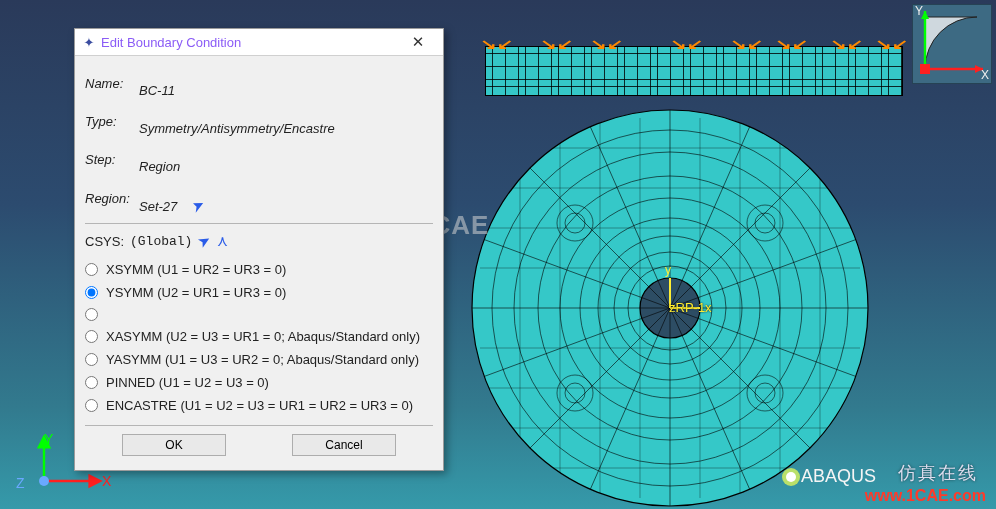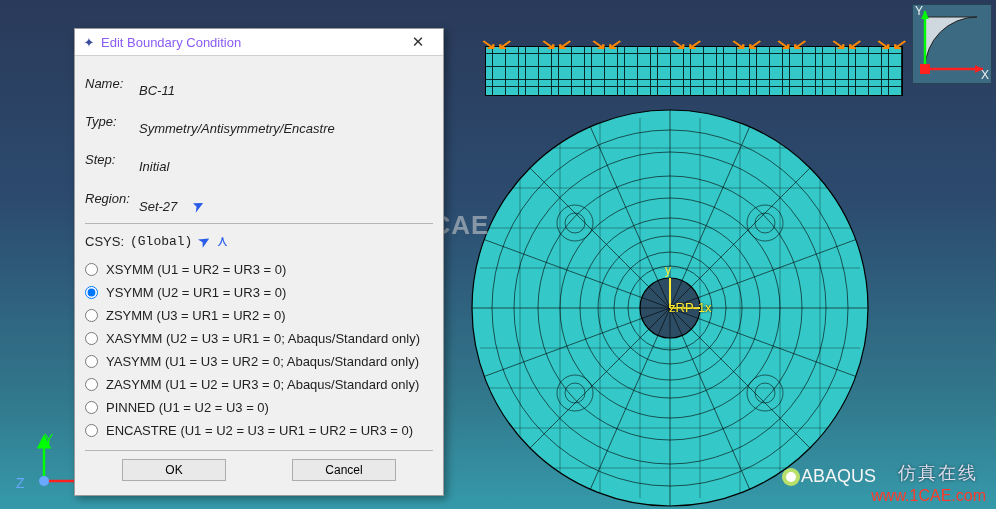"Initial" span.val { text: Initial -> Region }
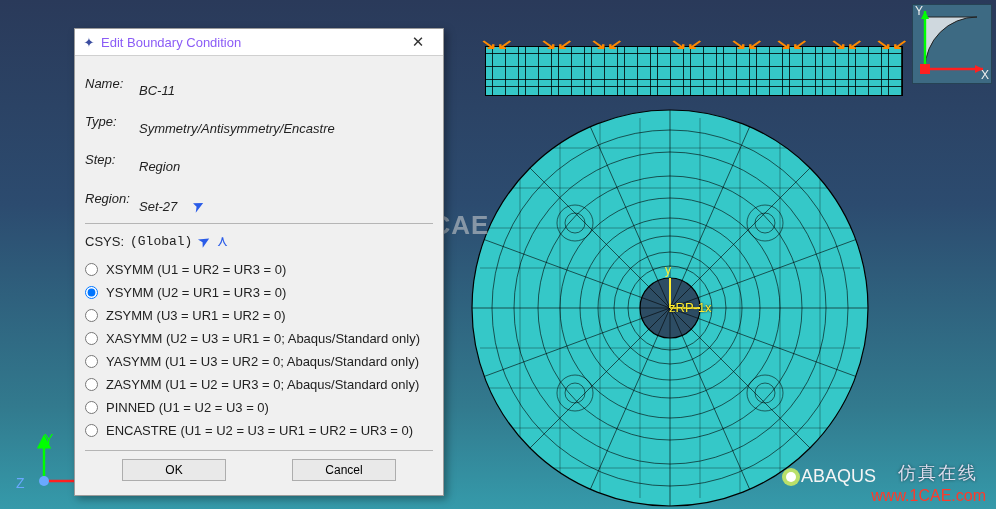"ZSYMM (U3 = UR1 =" span { html: <span>ZSYMM (U3 = UR1 = UR2 = 0)</span> -> none }
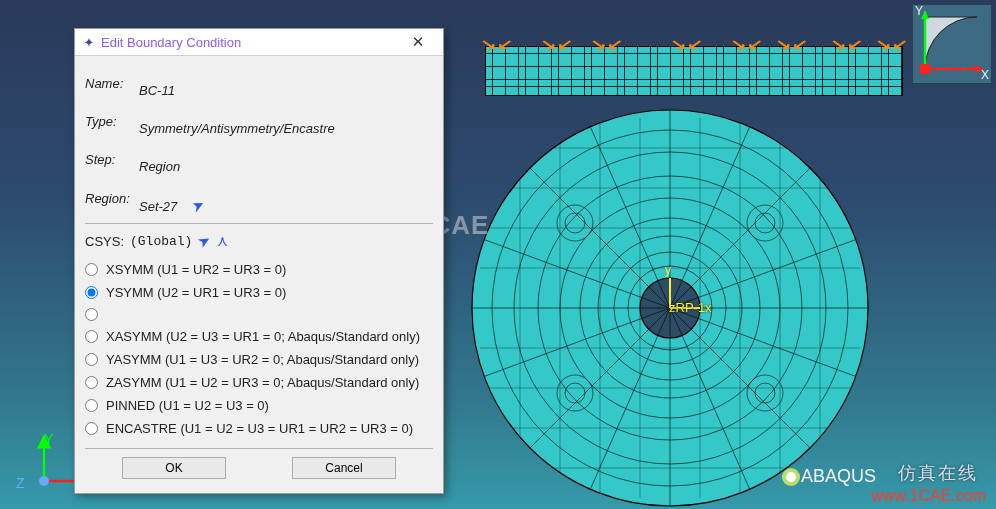"ZASYMM (U1 = U2 =" label.radio-row { html: <label> <input> <span>ZASYMM (U1 = U2 = UR3 = 0; Abaqus/Standard only)</span> </label> -> none }
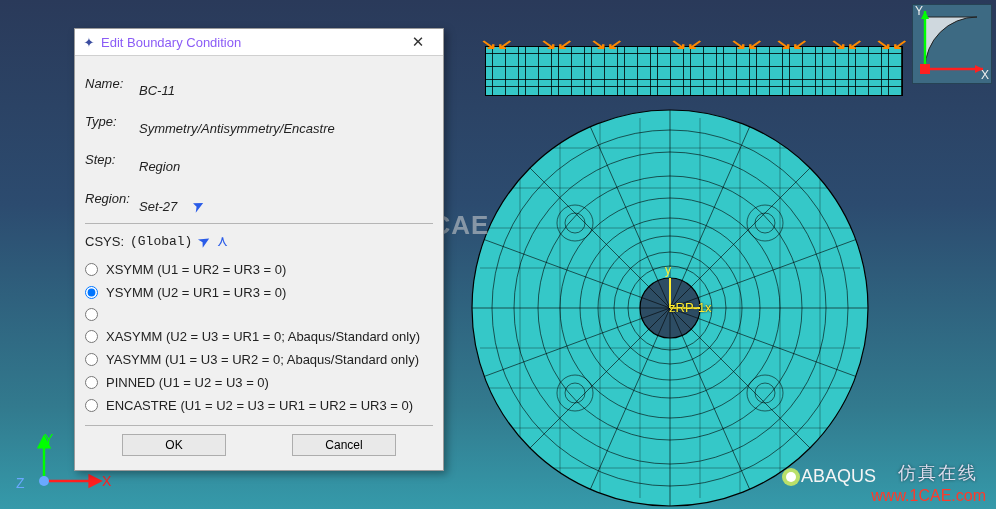"www.1CAE.com" .wm-br-url { font-weight: 400 -> 700 }
